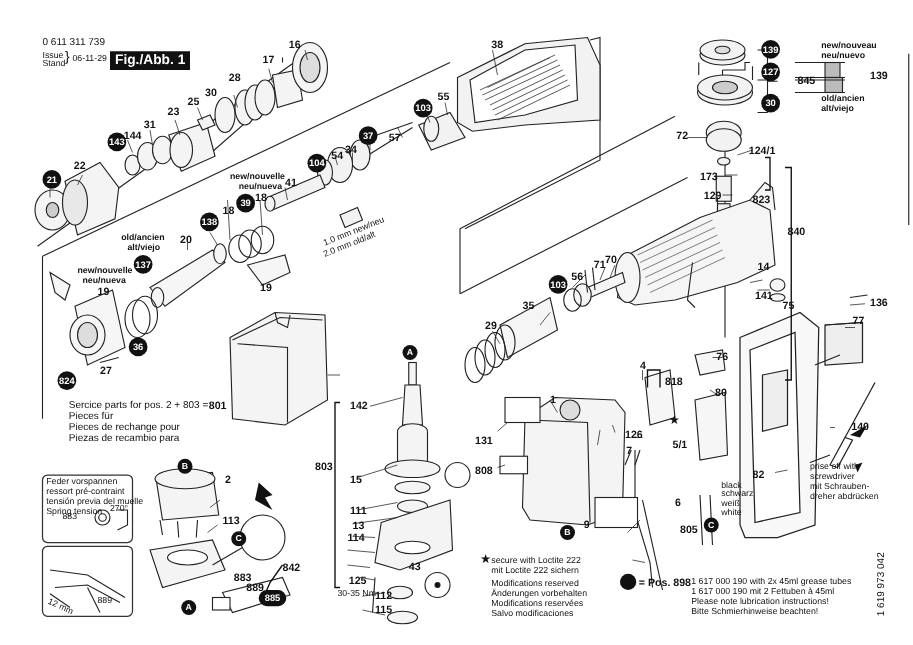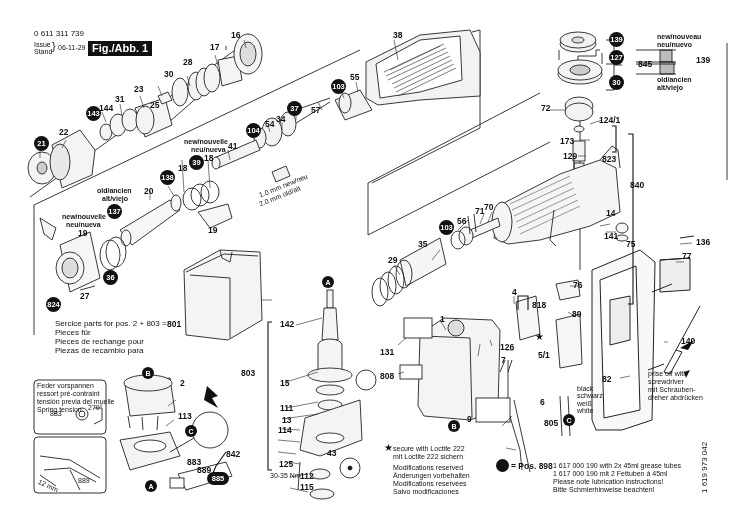"25" div.lbl { margin-top: 24px -> none }
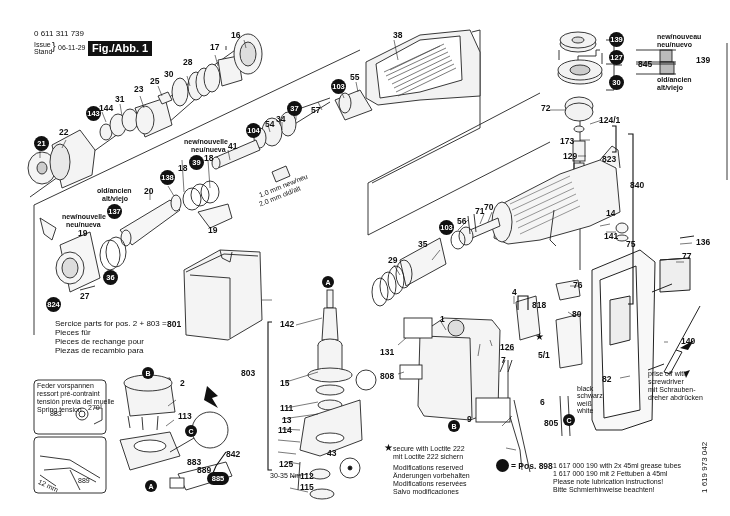"803" div.lbl { left: 241px -> 252px }
